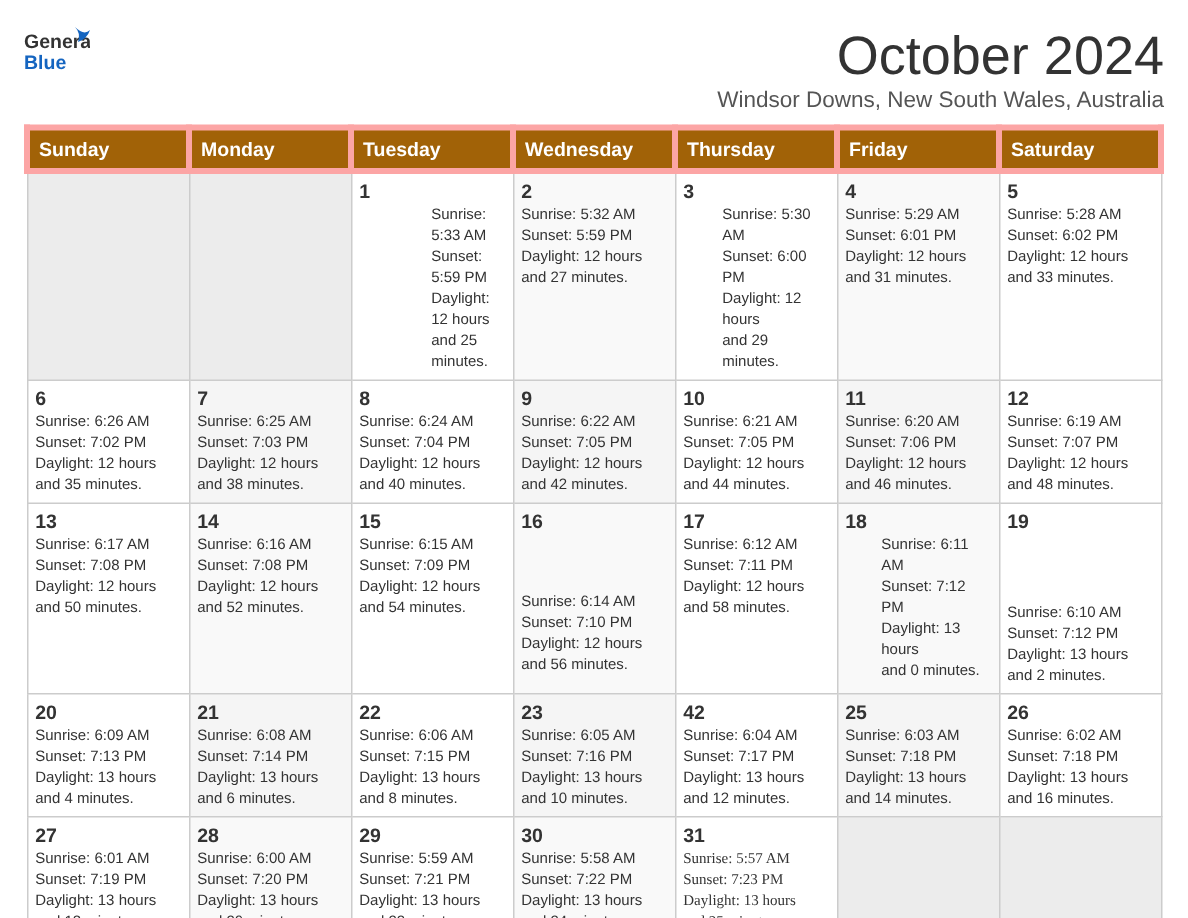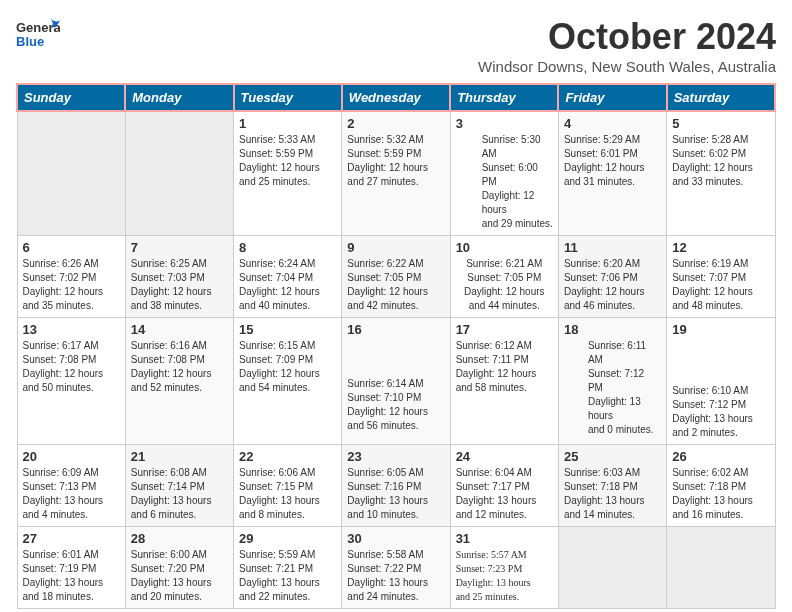"October 2024" .month-title { font-weight: bold -> normal }
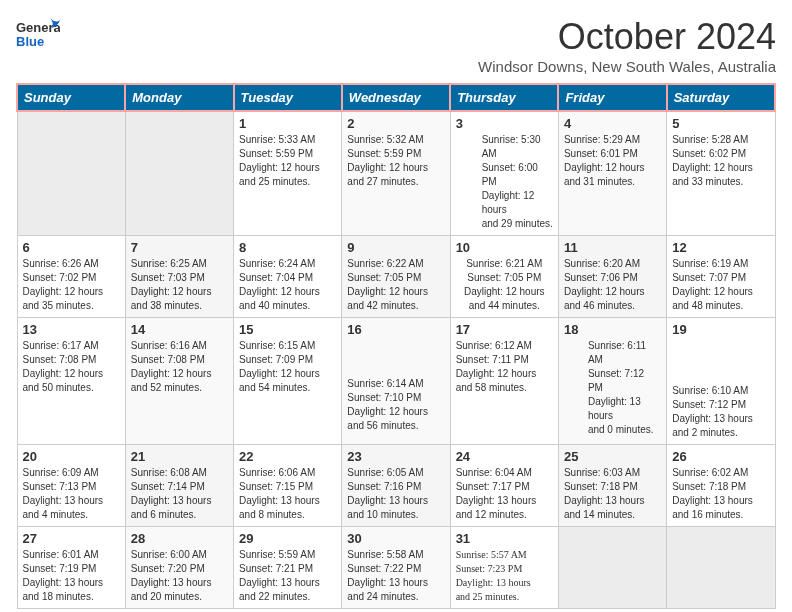"Sunday" thead tr th { background-color: #0369a1 -> #a16207; border: 2px solid #fca5a5 -> 4px solid #fca5a5; font-style: italic -> none }
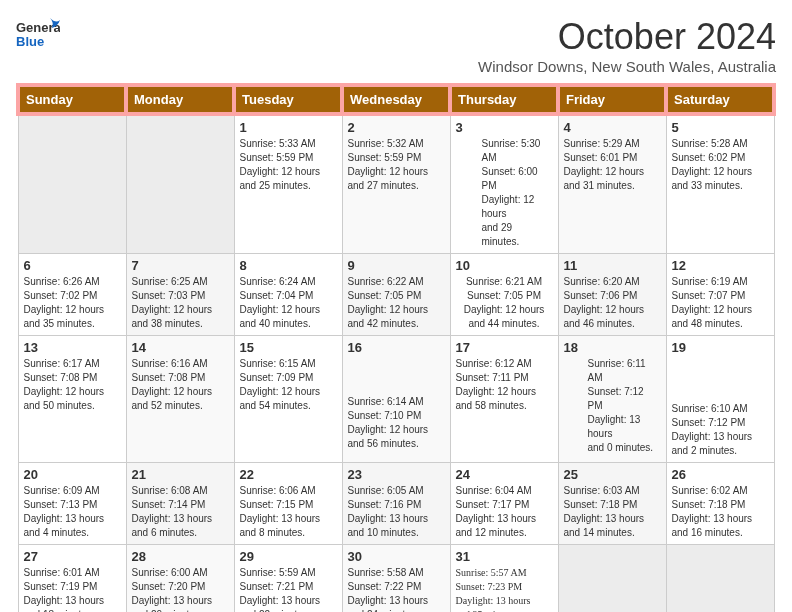"Sunrise: 5:33 AM" div.day-info { margin-left: none -> 48px }
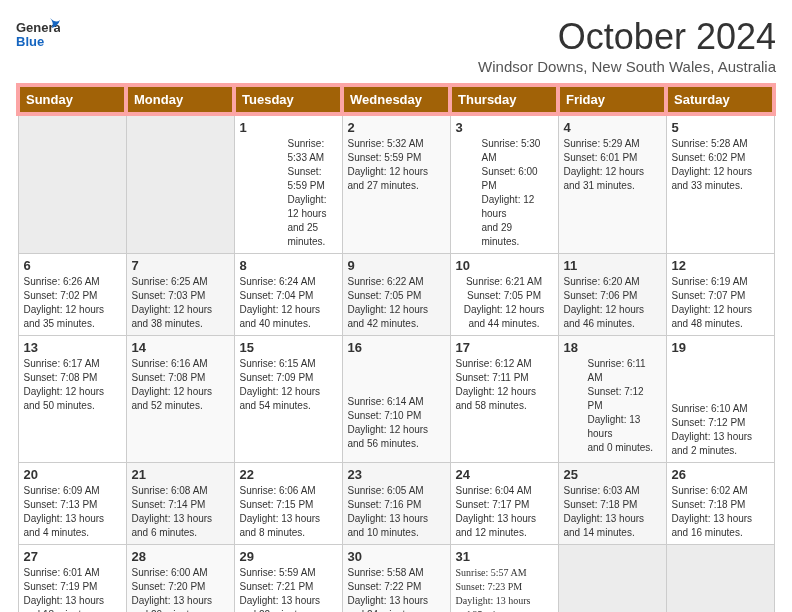"Sunrise: 6:21 AM" div.day-info { text-align: center -> none }
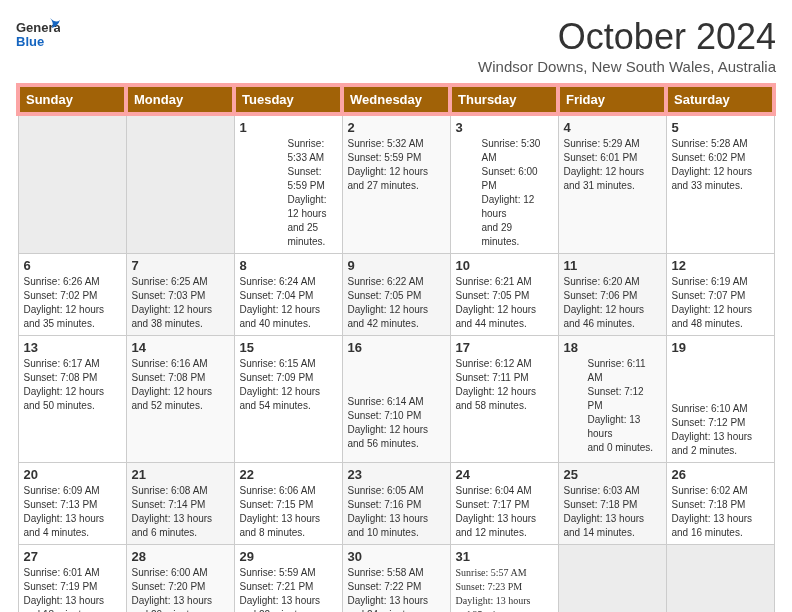"24" span.day-num { text: 24 -> 42 }
